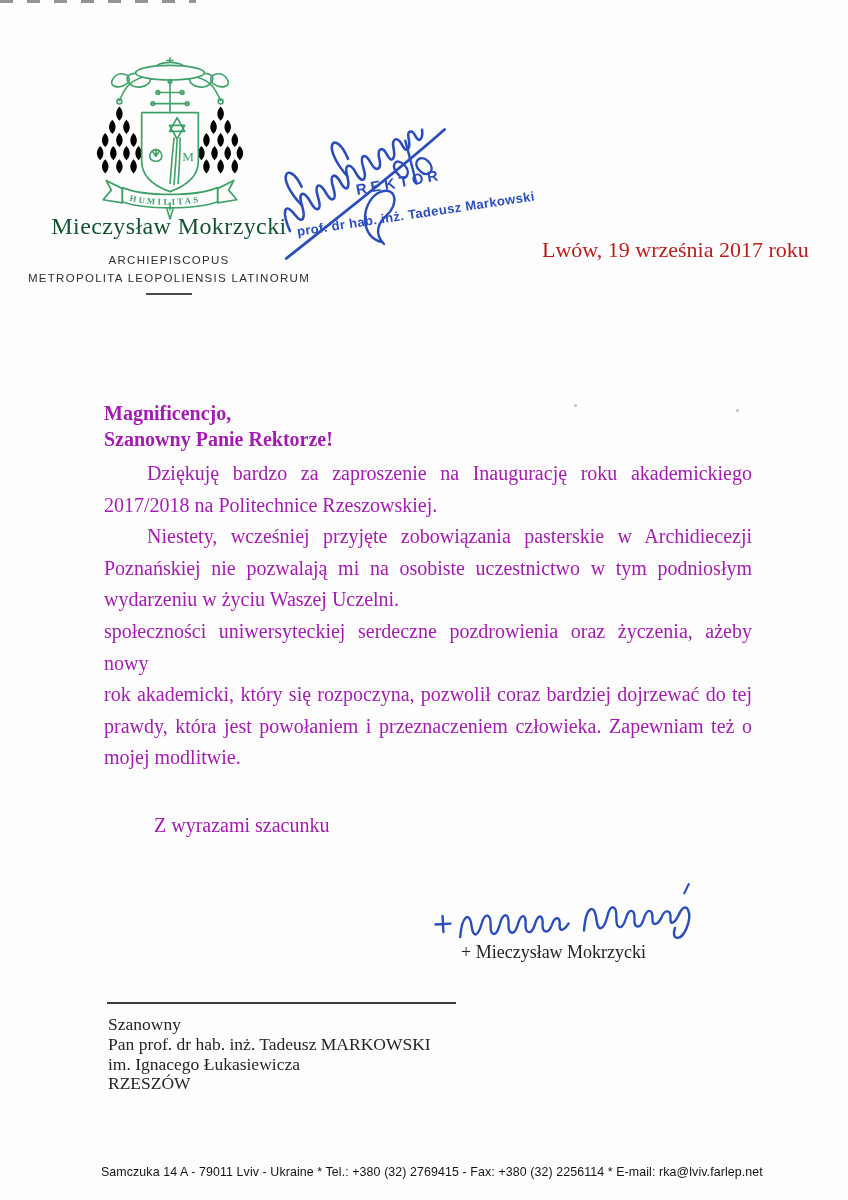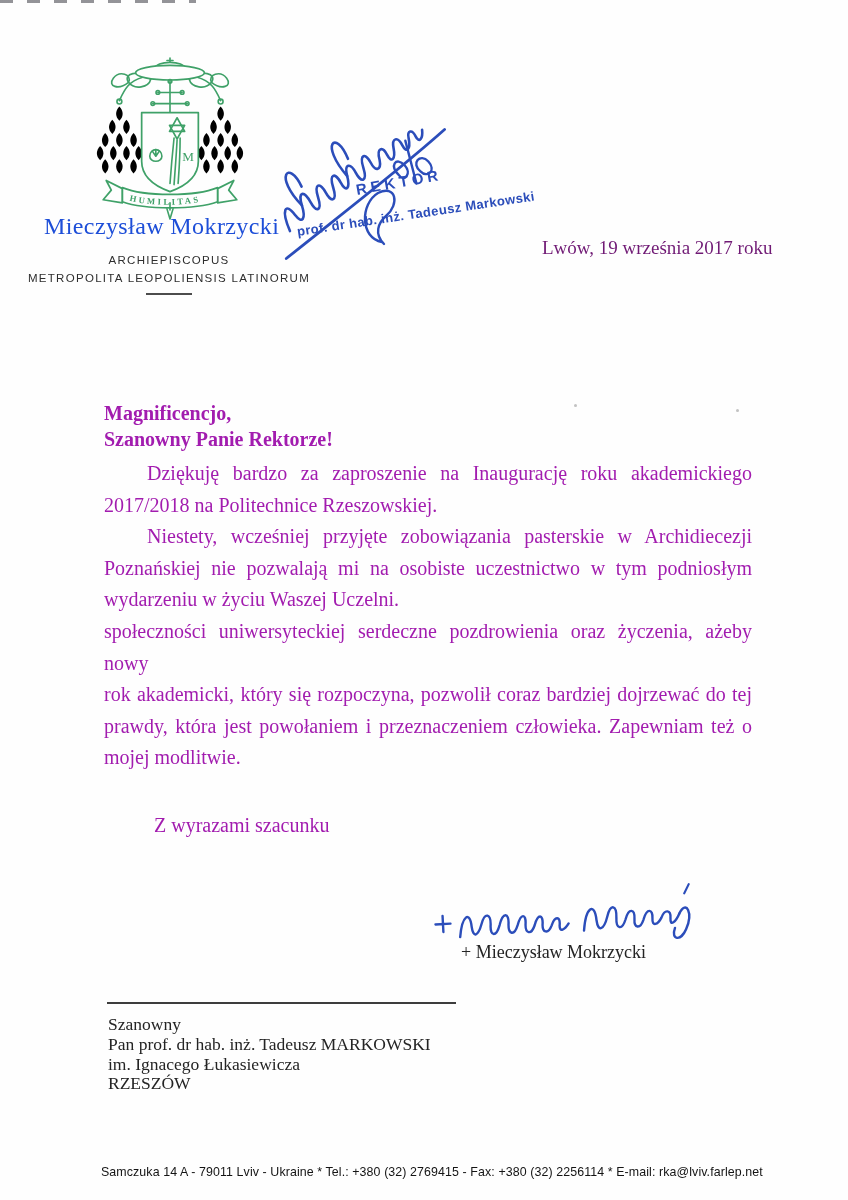"Mieczysław Mokrzycki" .lh-name { color: #1d4ed8 -> #14532d; text-align: left -> center }
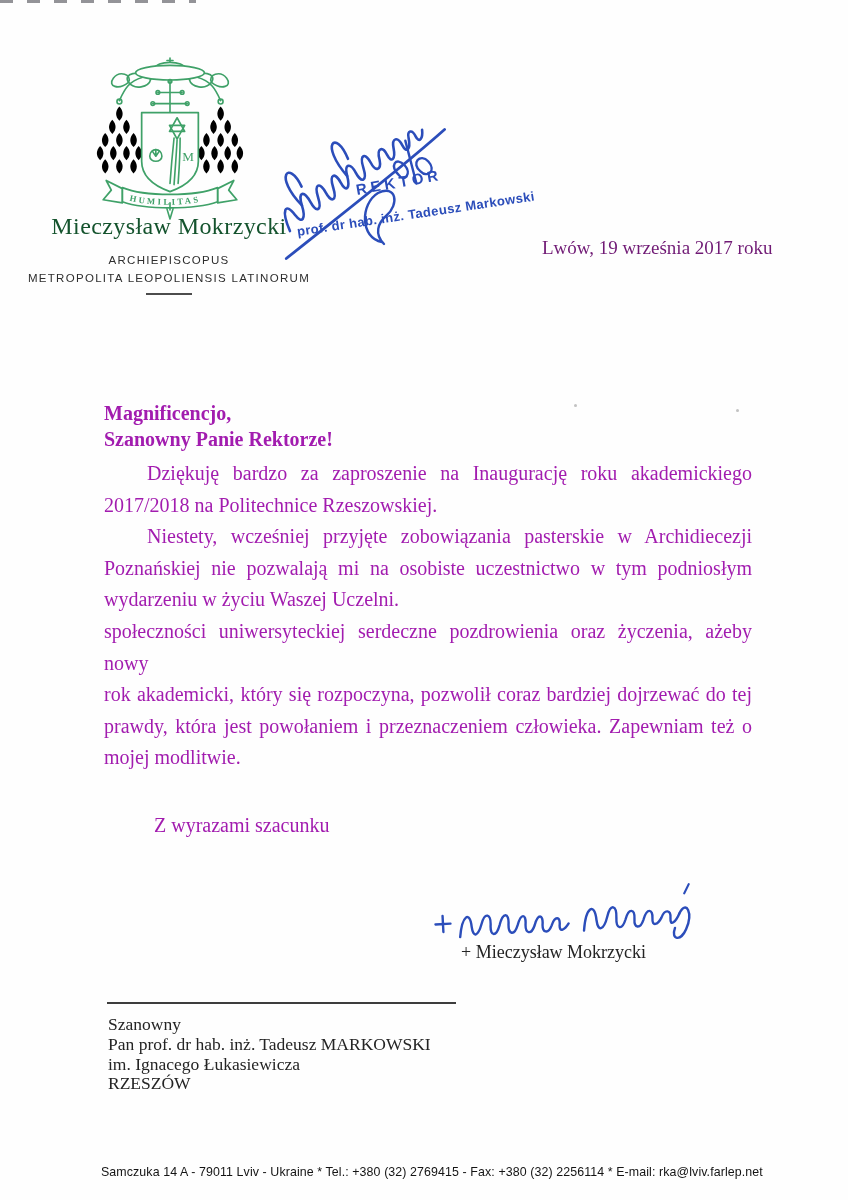"Lwów, 19 września 2017 roku" .date-line { color: #701a75 -> #b91c1c; font-size: 19px -> 22px }
